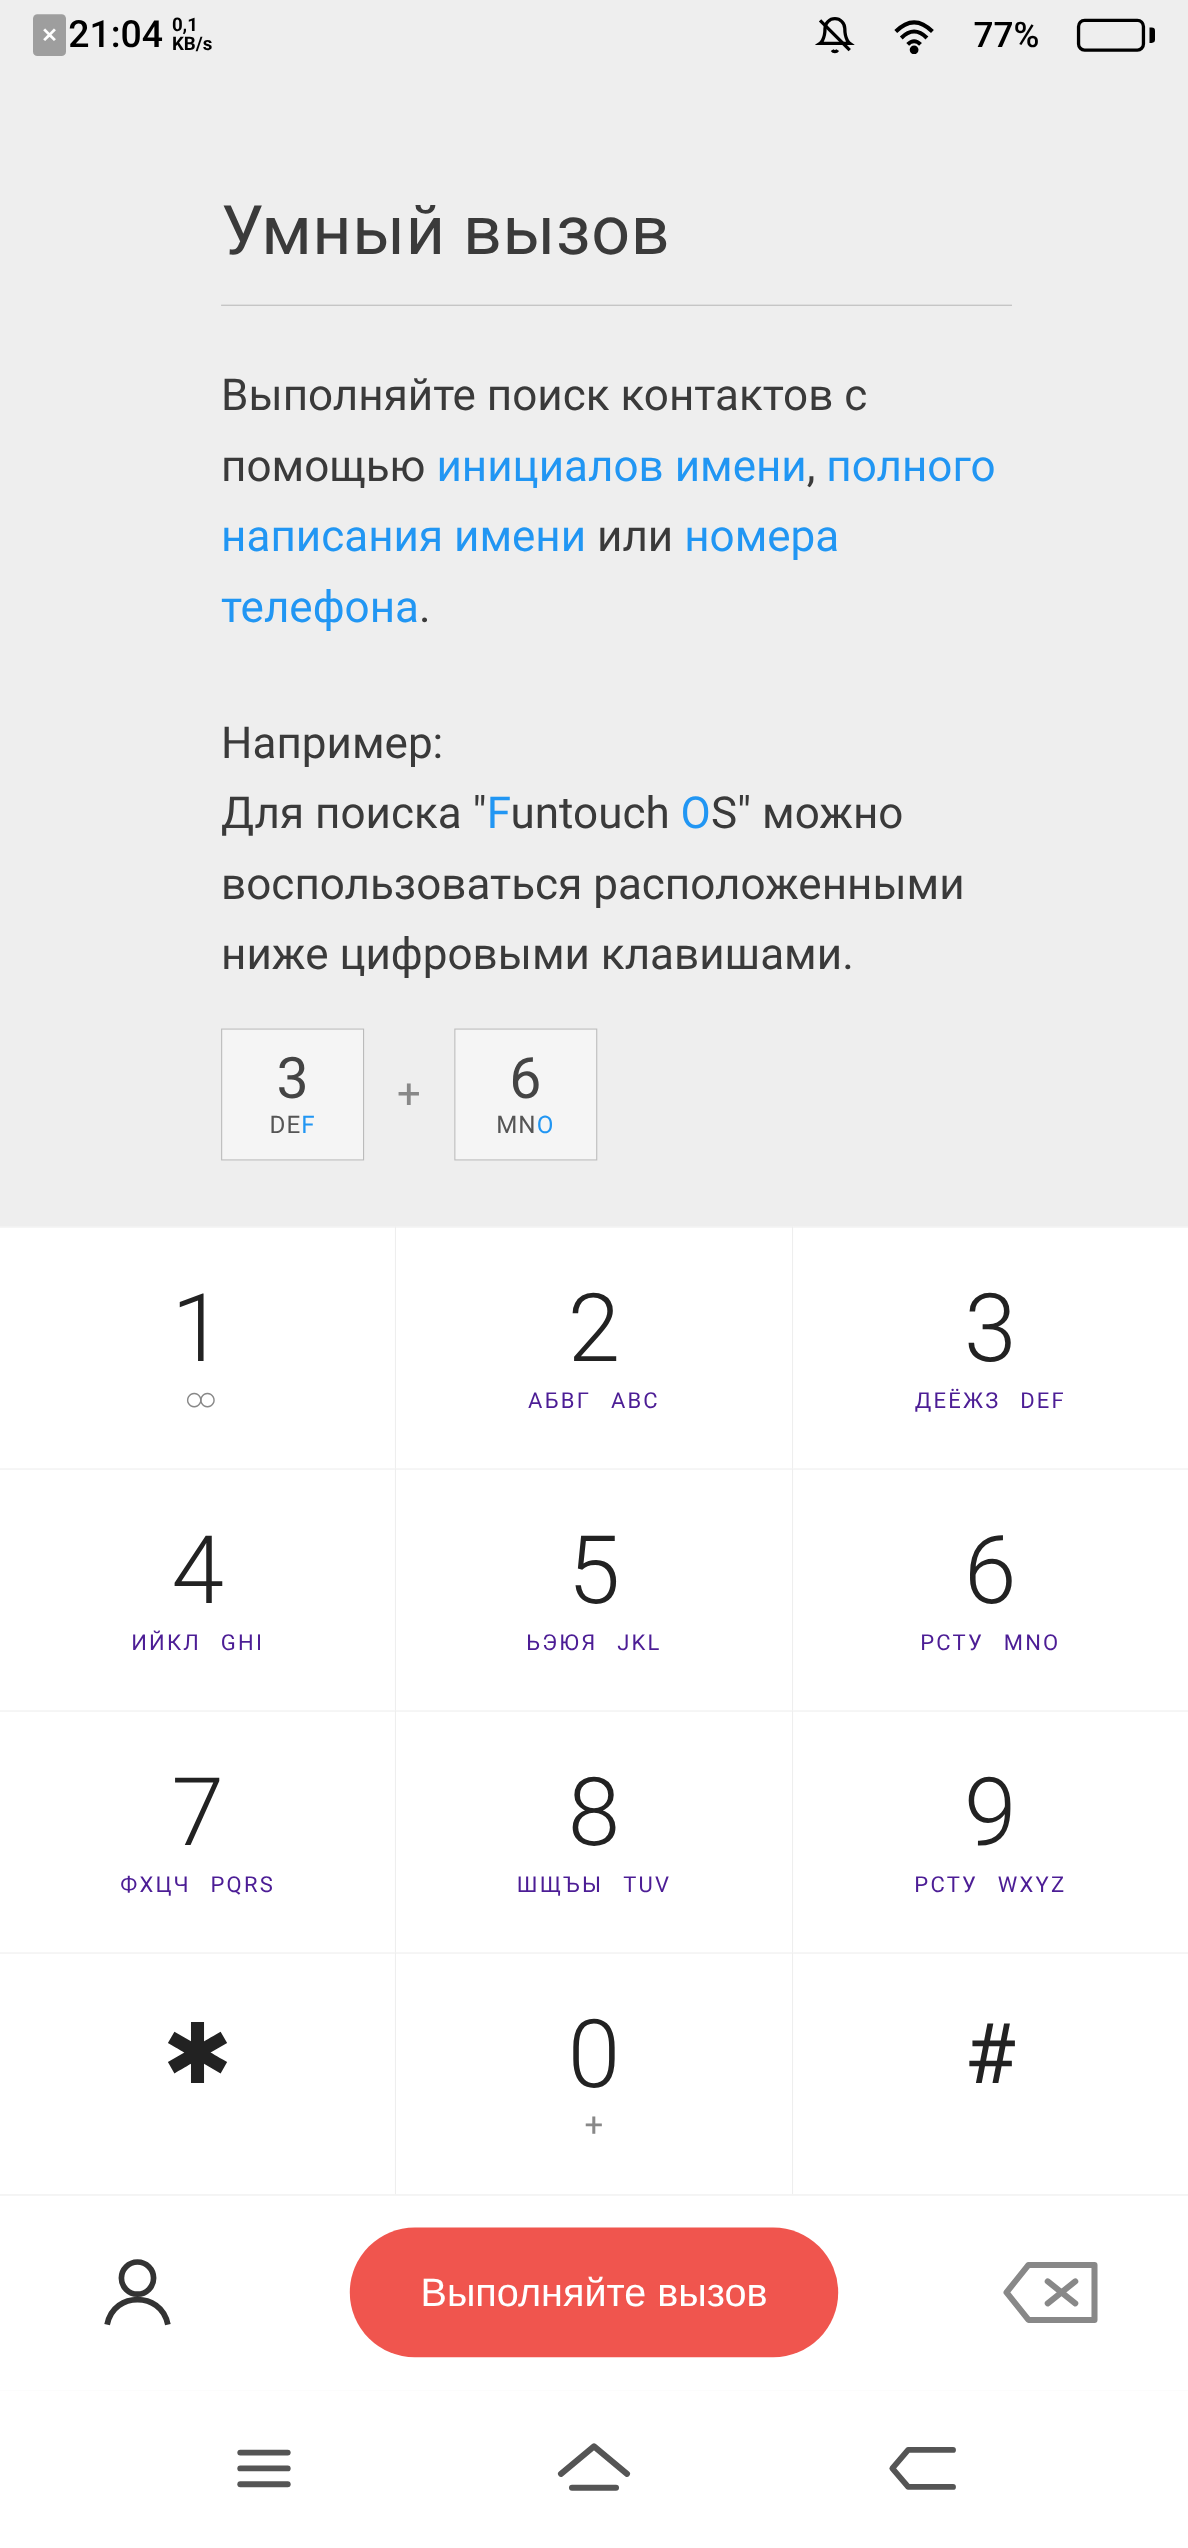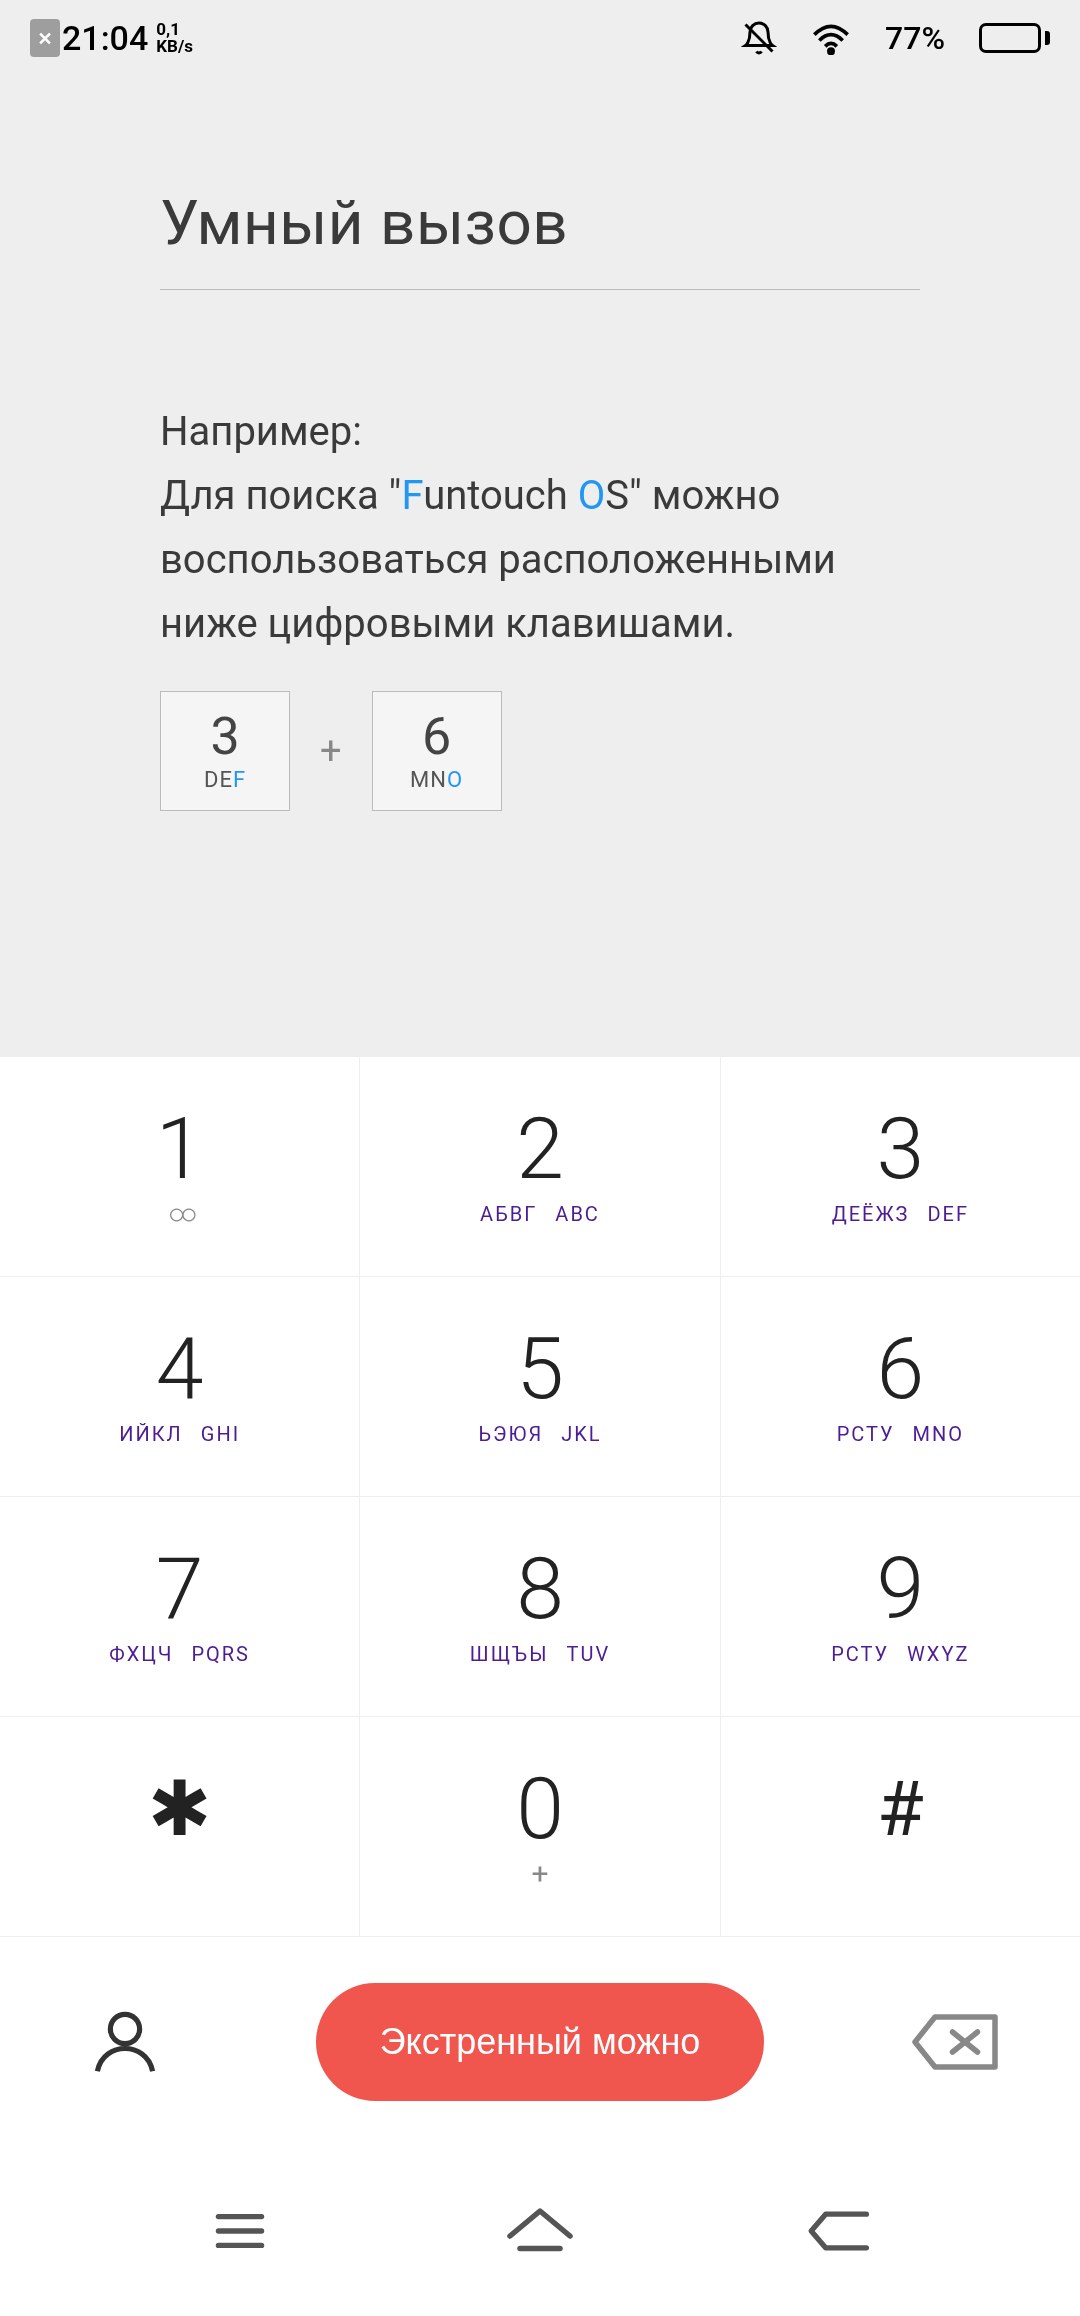"Умный вызов" .info-panel { margin-left: none -> 41px }
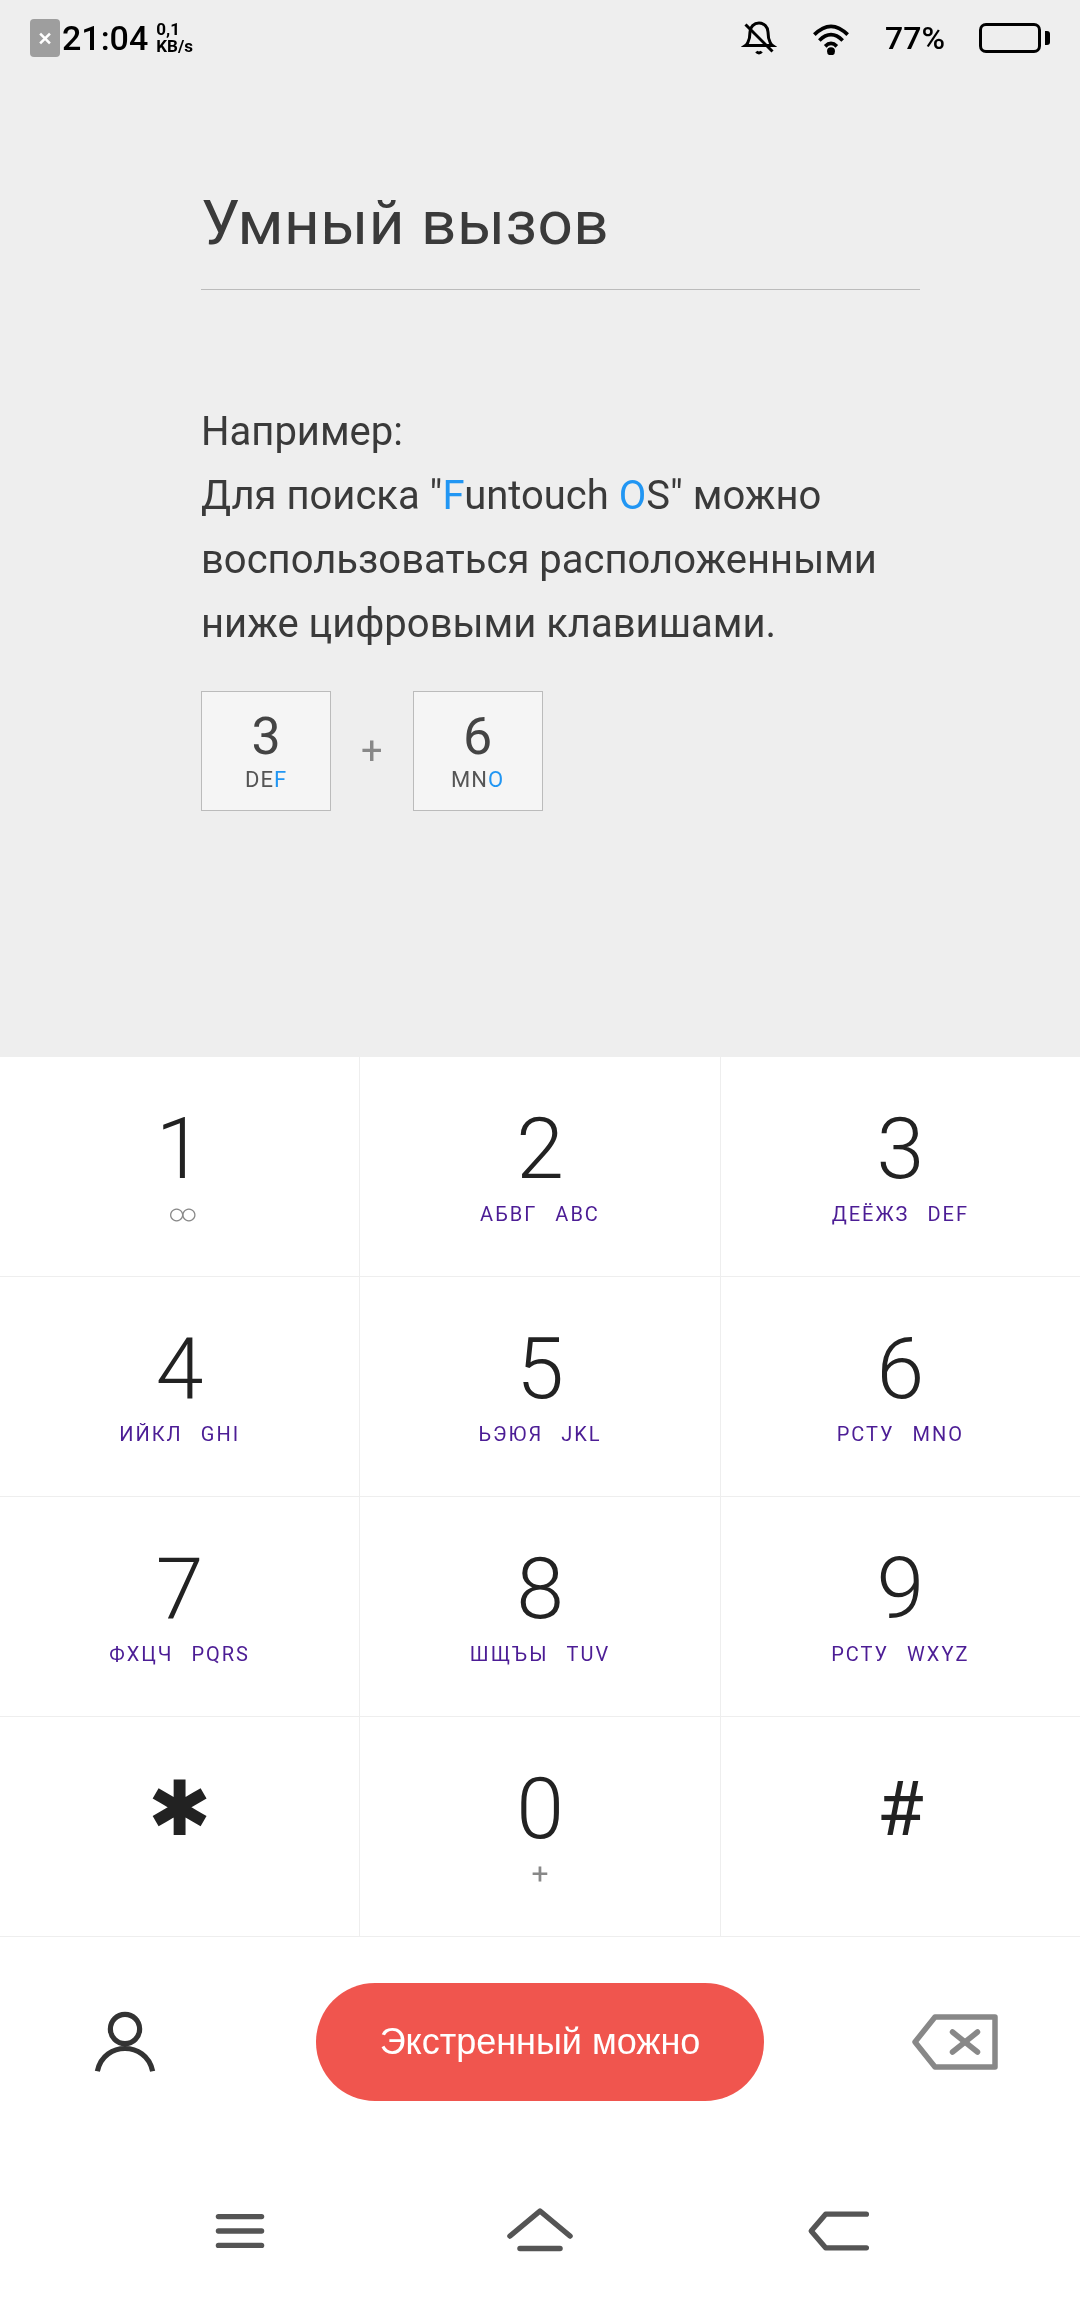"Выполняйте поиск контактов с помощью" div.info-body { html: none -> <div> <span>Выполняйте поиск контактов с помощью </span><a>инициалов имени</a><span>, </span><a>полного написания имени</a><span> или </span><a>номера телефона</a><span>.</span> </div> }
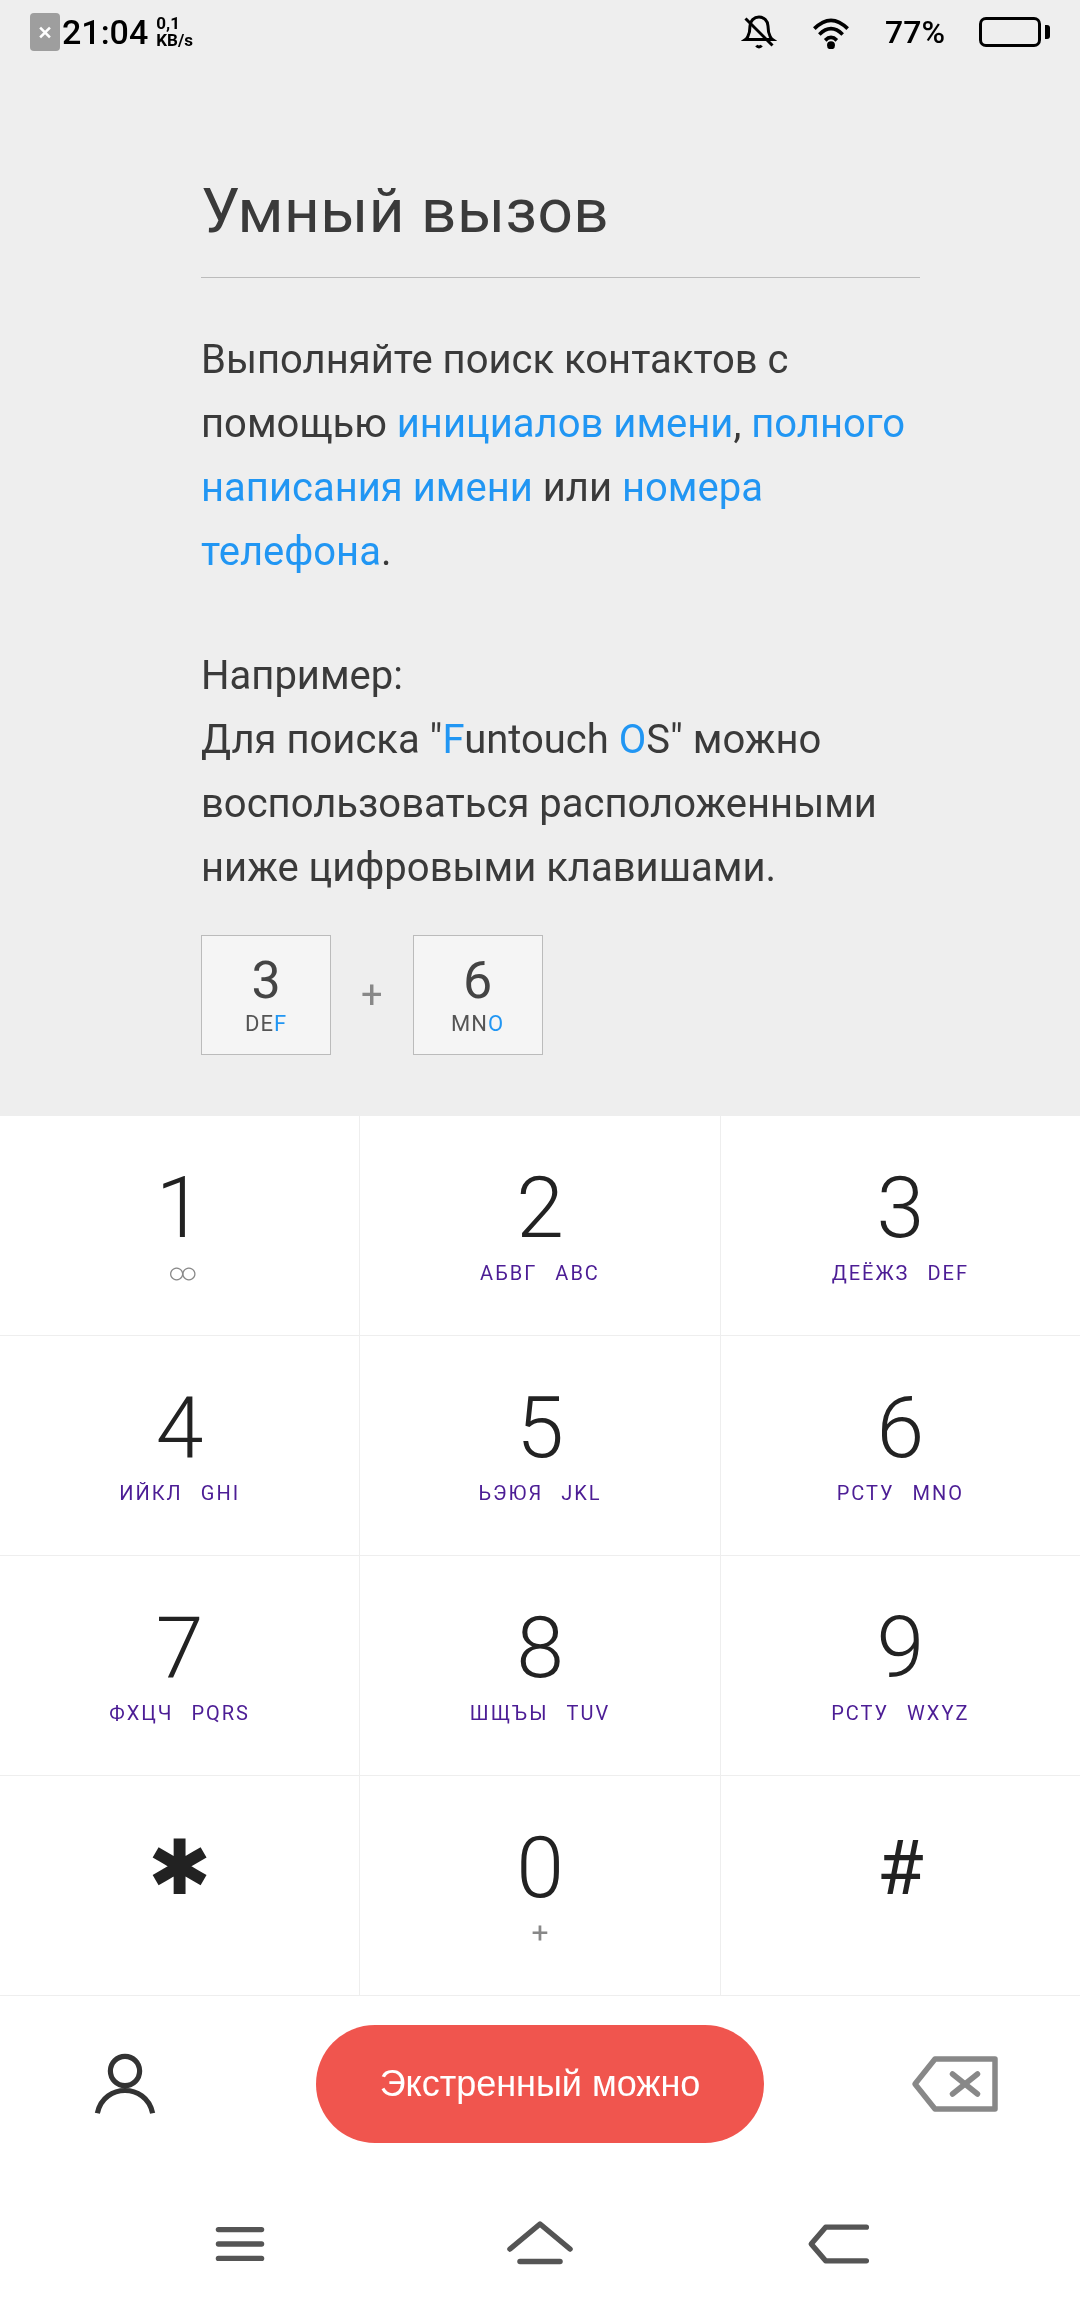"Экстренный можно" button.call-btn { text: Экстренный можно -> Выполняйте вызов }
